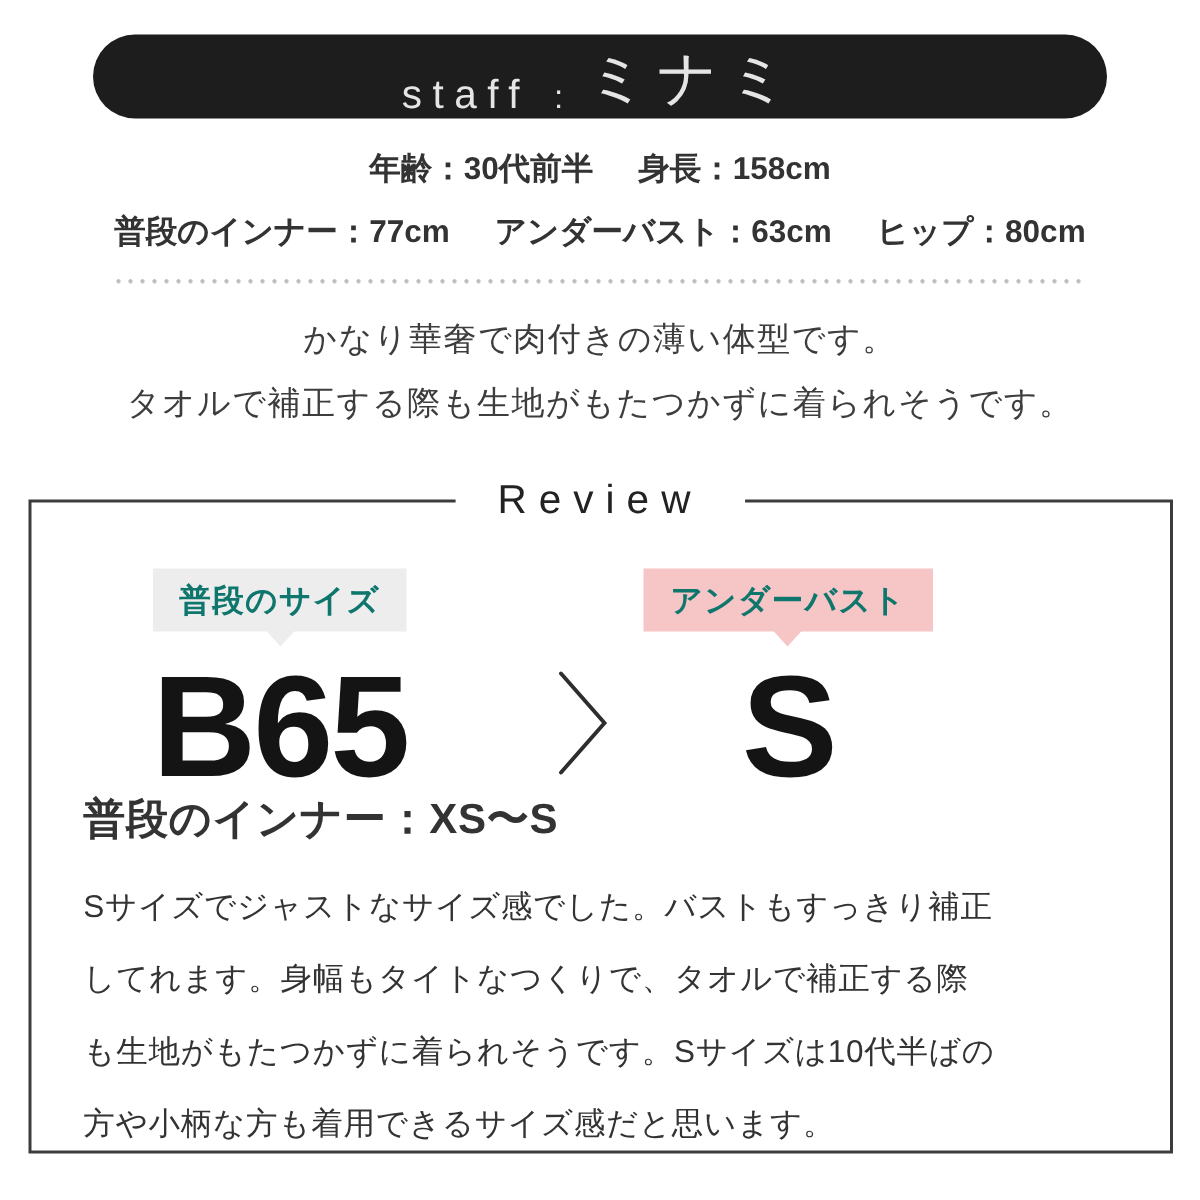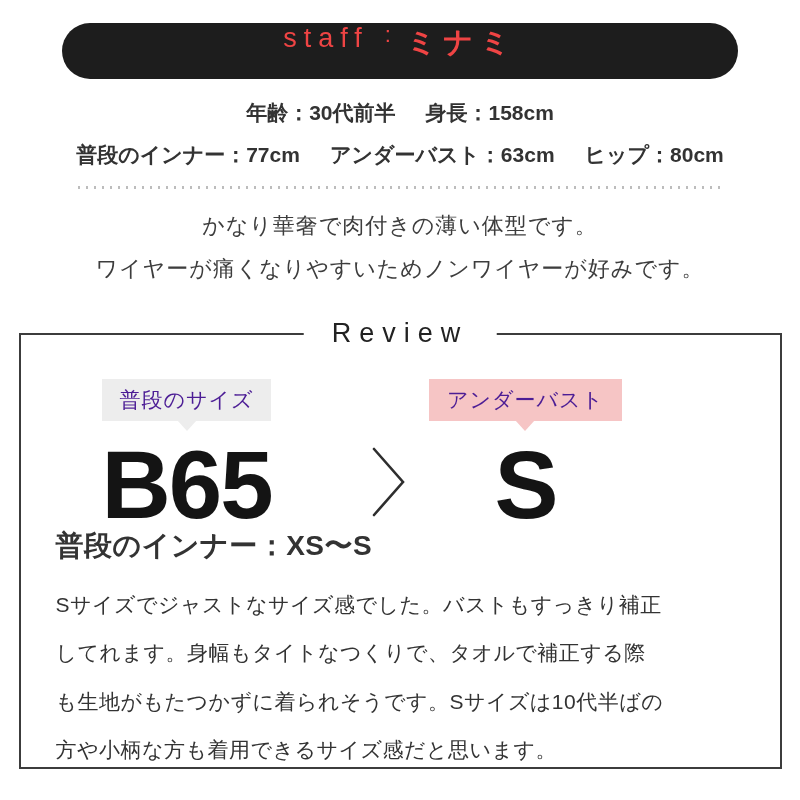"staff" .header-pill { align-items: flex-start -> flex-end; color: #ef4444 -> #e5e5e5 }
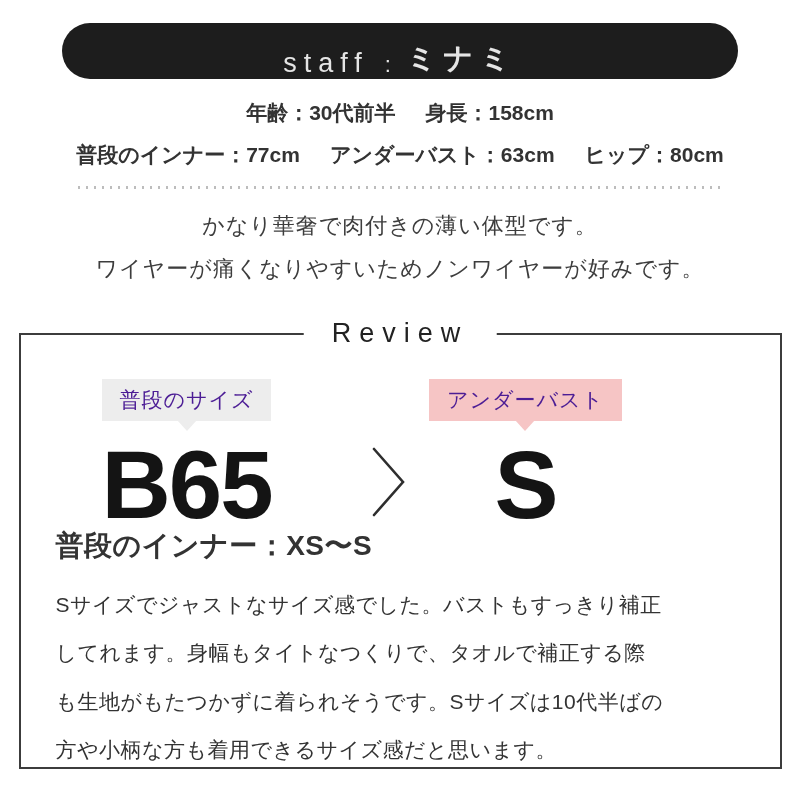"ミナミ" .staff-name { font-size: 29px -> 39px; font-weight: bold -> normal }
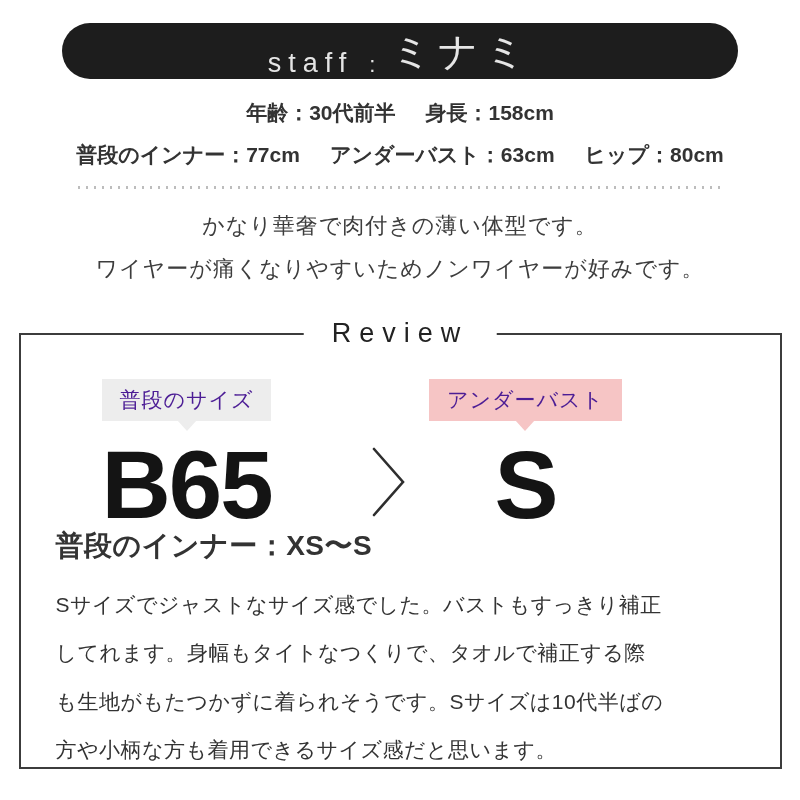"ワイヤーが痛くなりやすいためノンワイヤーが好みです。" p { text: ワイヤーが痛くなりやすいためノンワイヤーが好み -> タオルで補正する際も生地がもたつかずに着られそう }
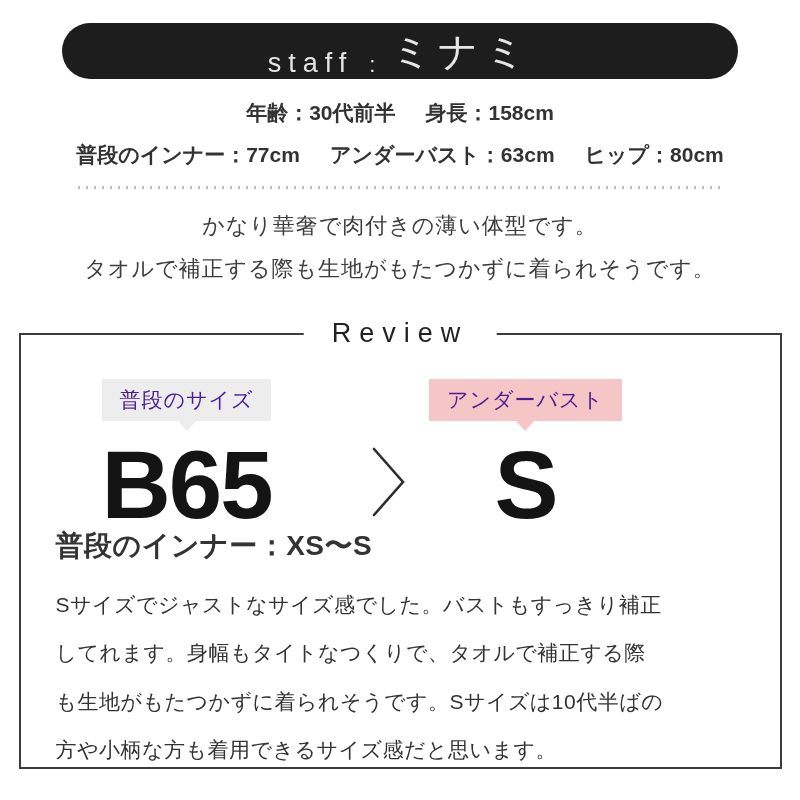"普段のサイズ" .badge { color: #4c1d95 -> #0f766e; font-weight: normal -> bold }
